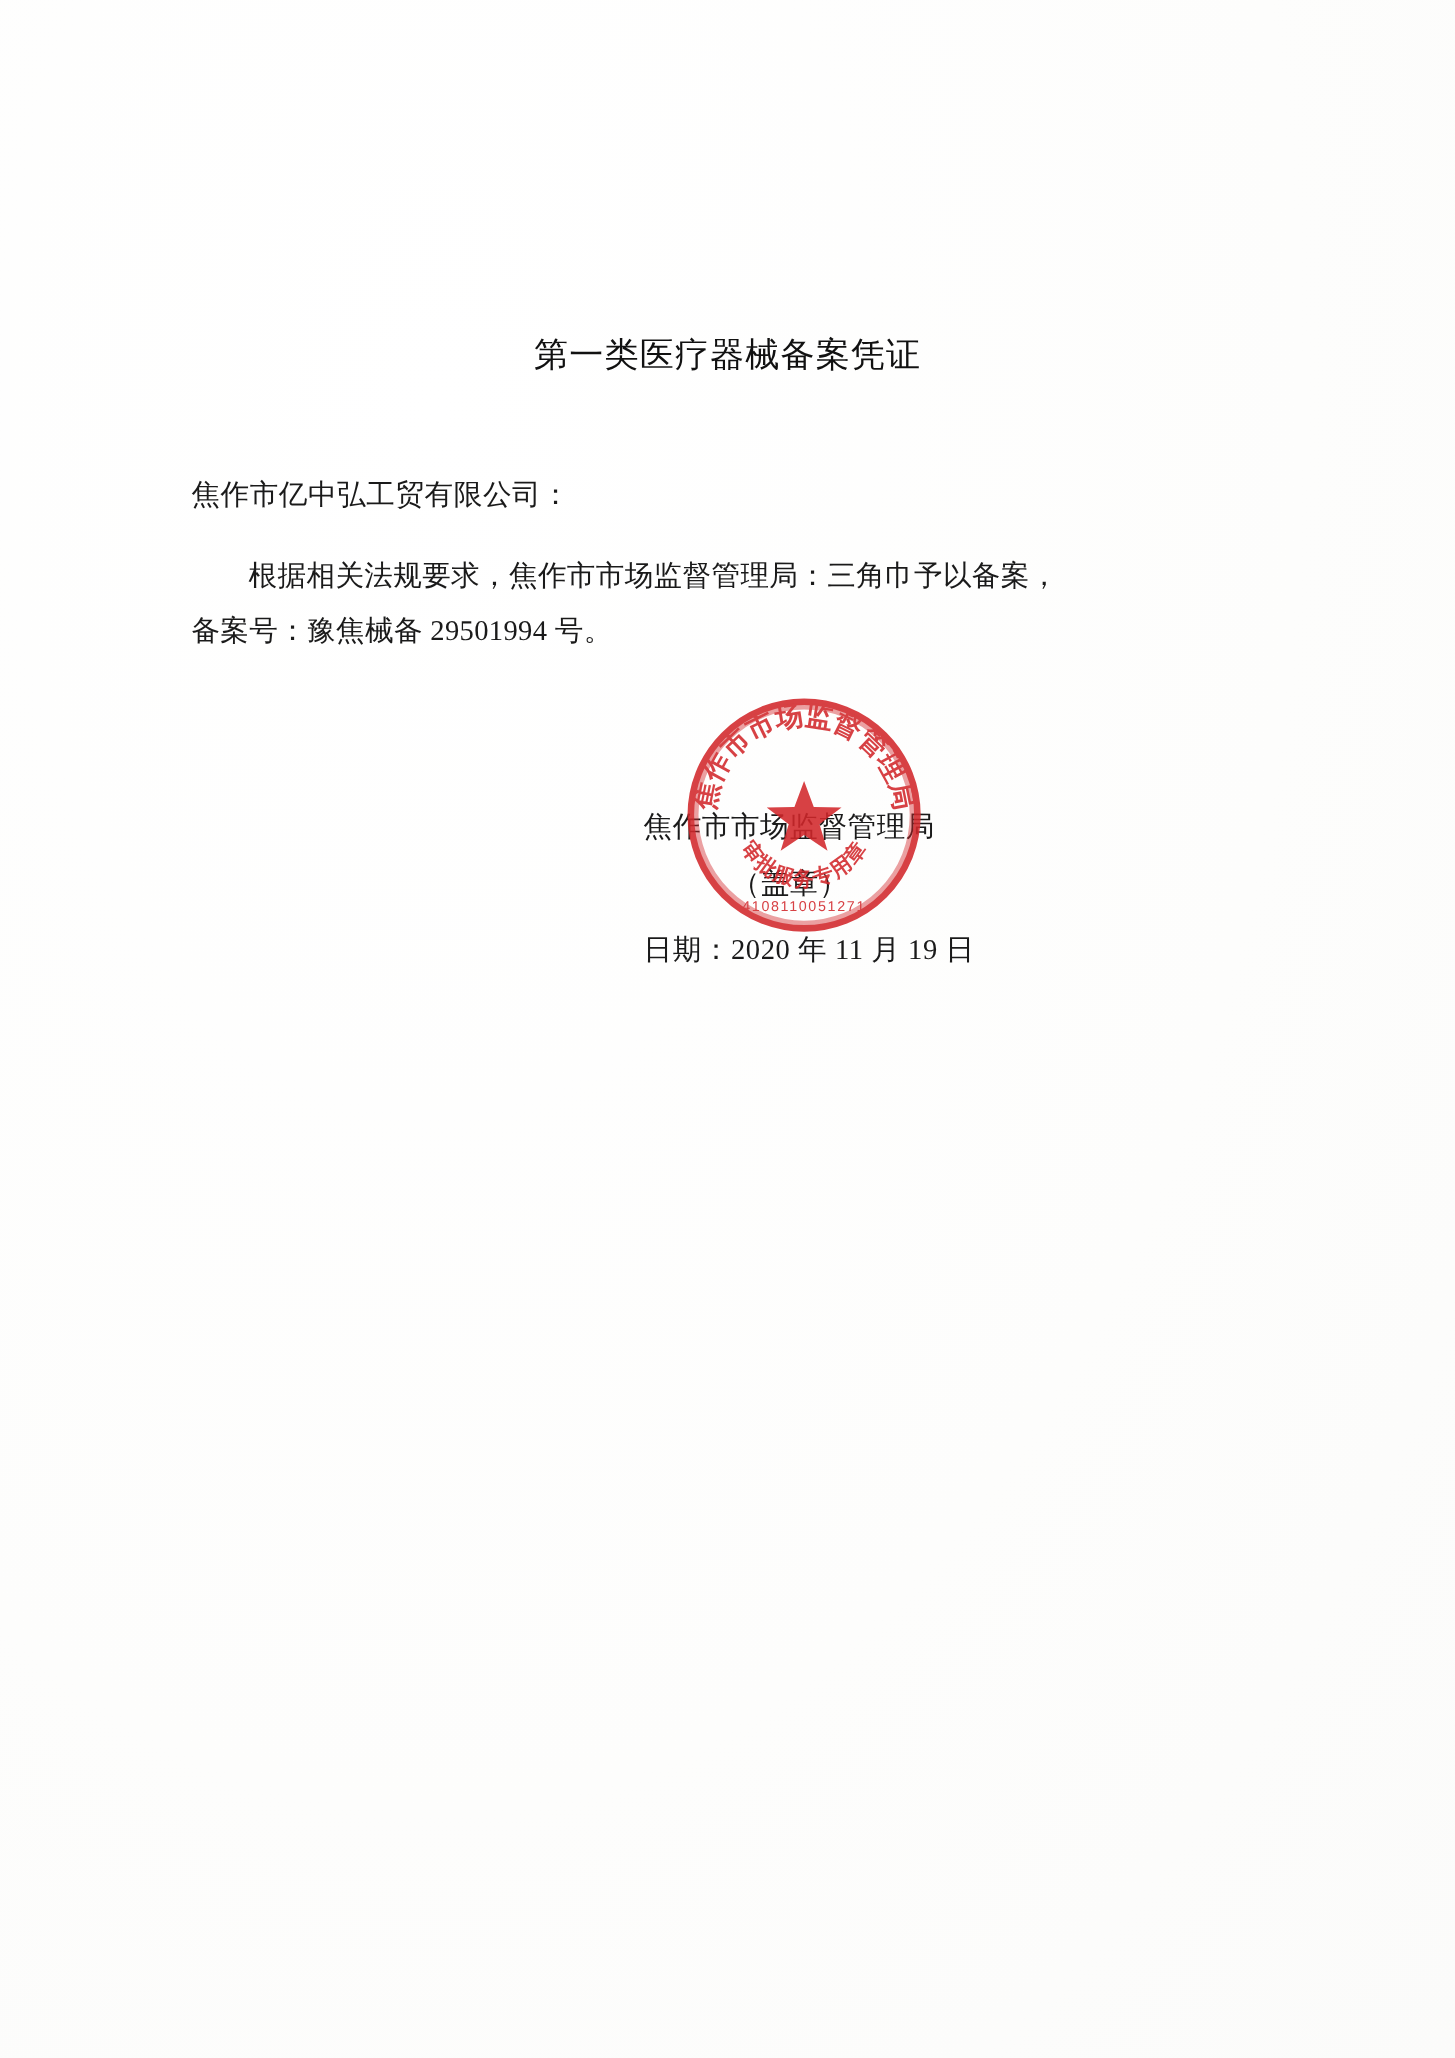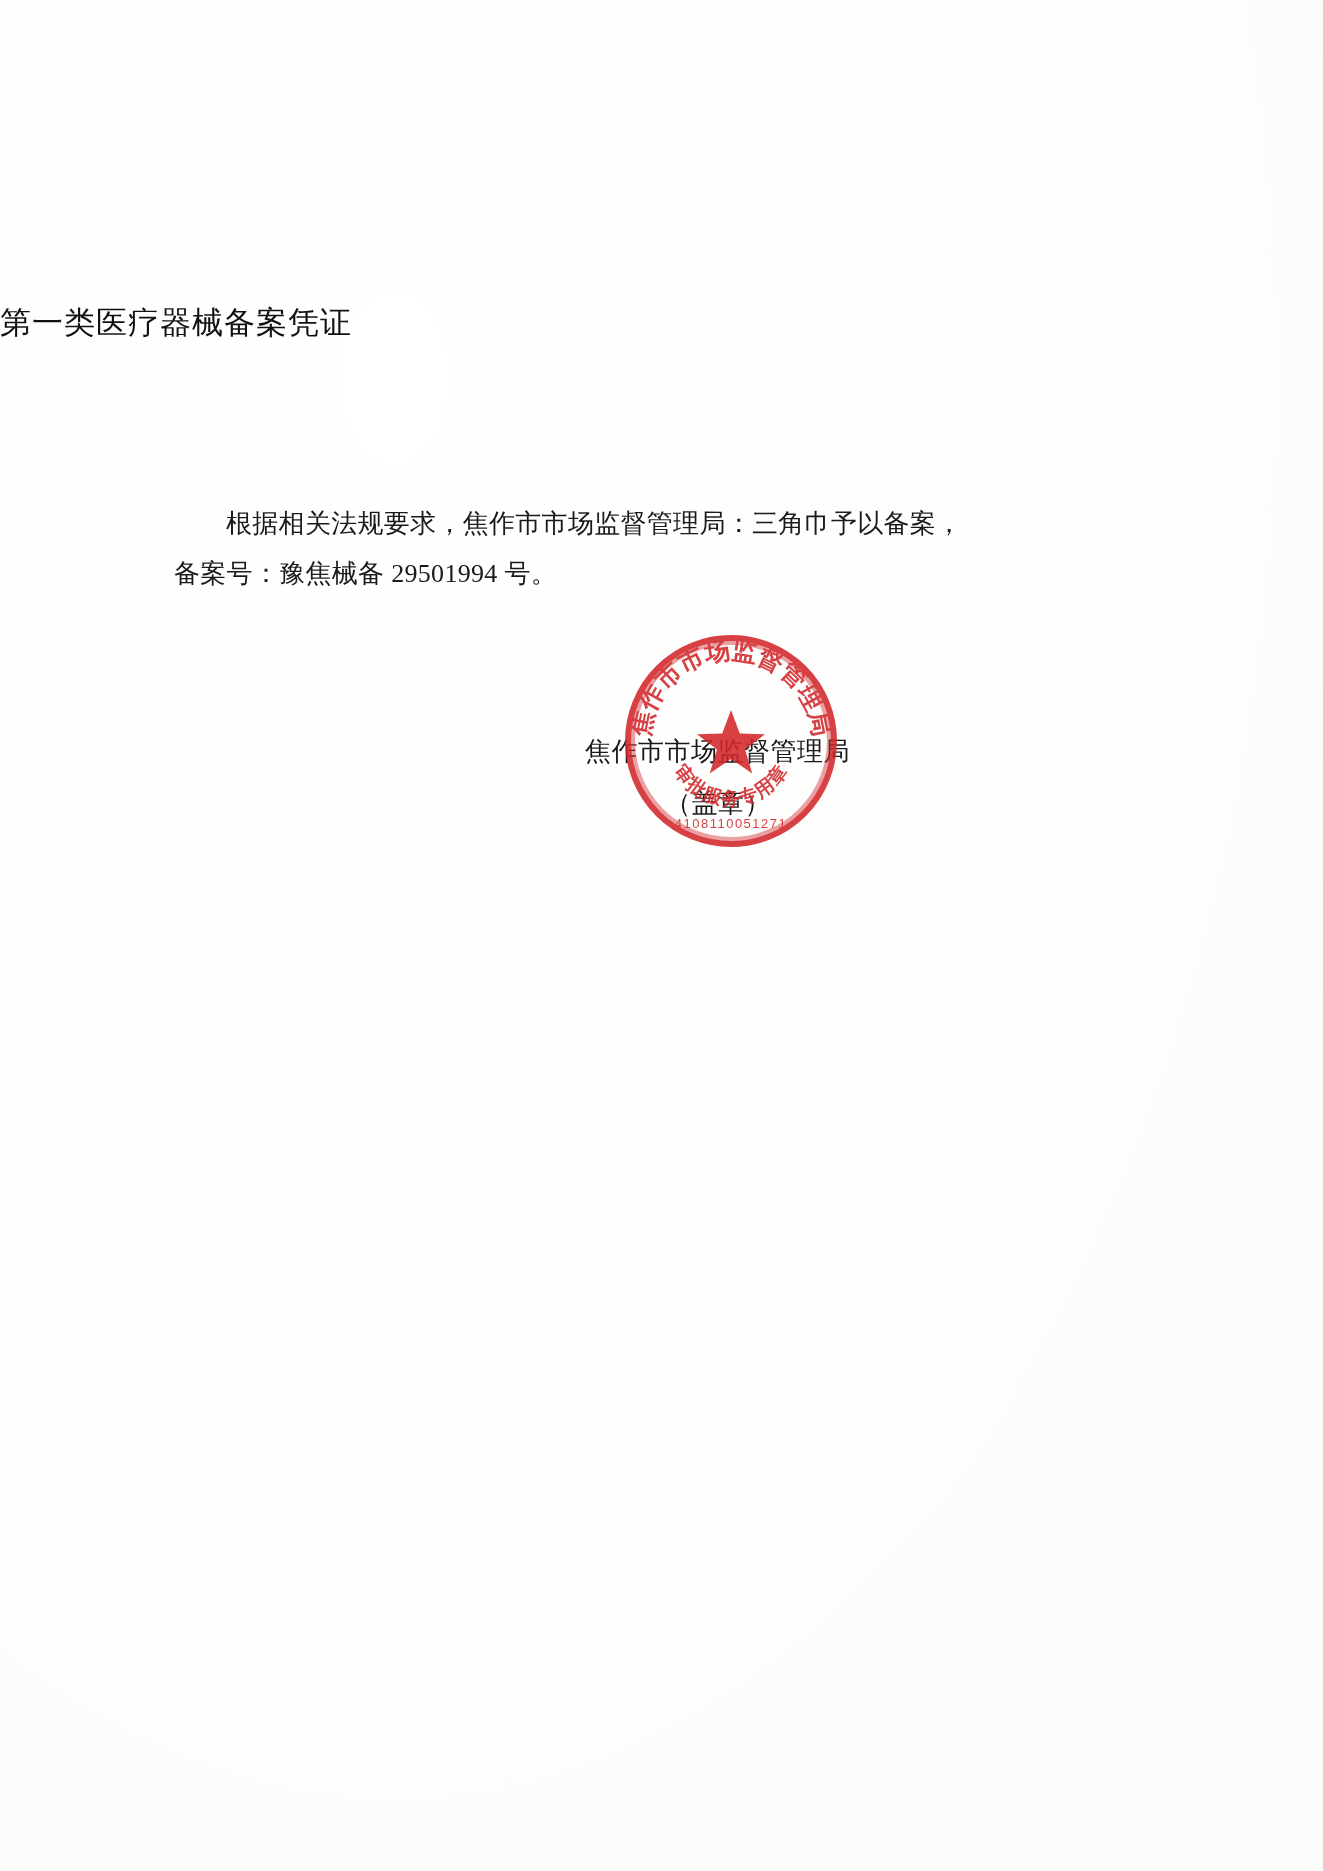"第一类医疗器械备案凭证" .doc-title { text-align: none -> center }
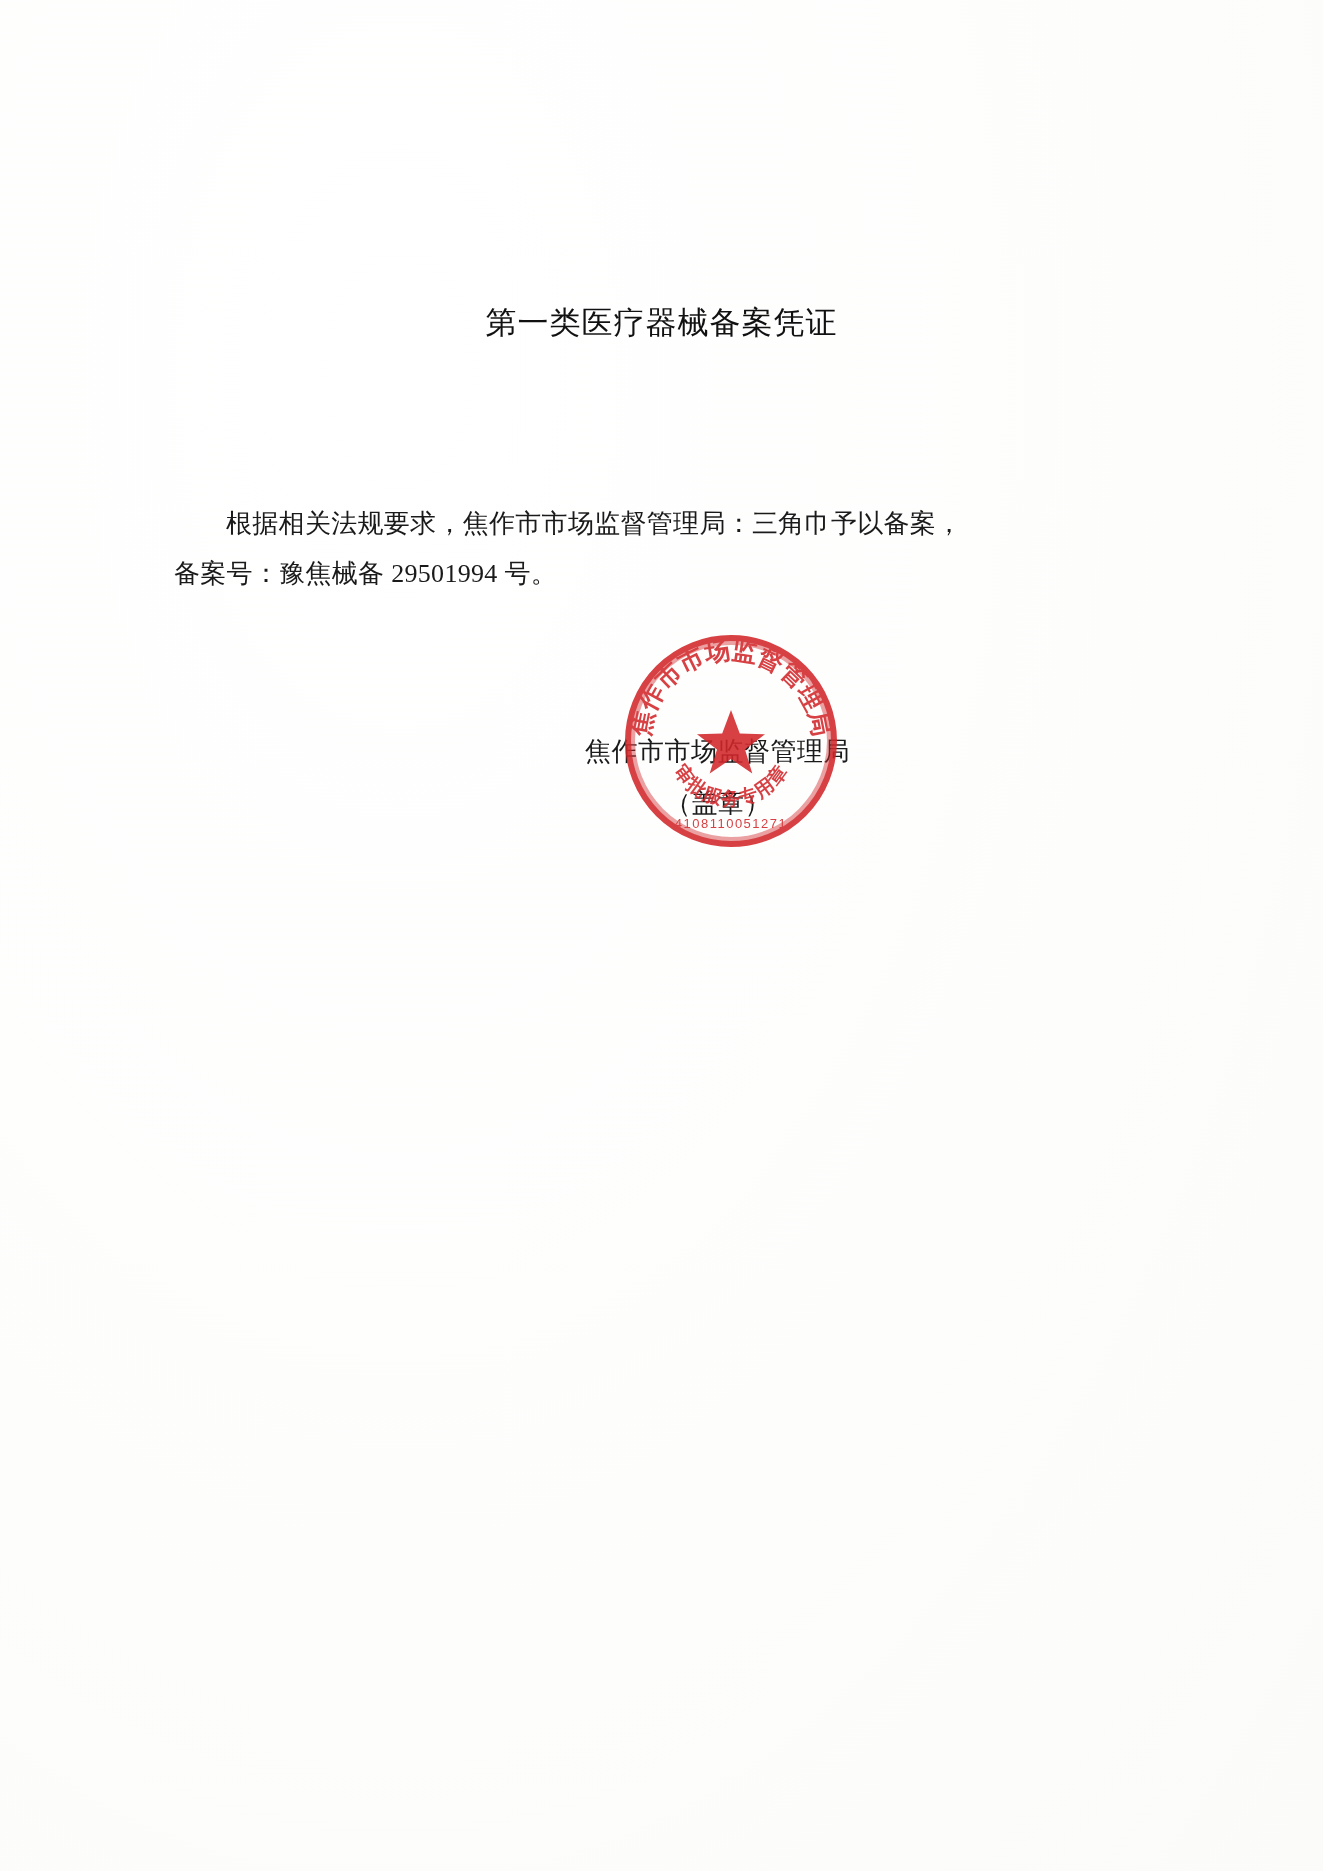"焦作市亿中弘工贸有限公司：" div.addressee { html: none -> <div>焦作市亿中弘工贸有限公司：</div> }
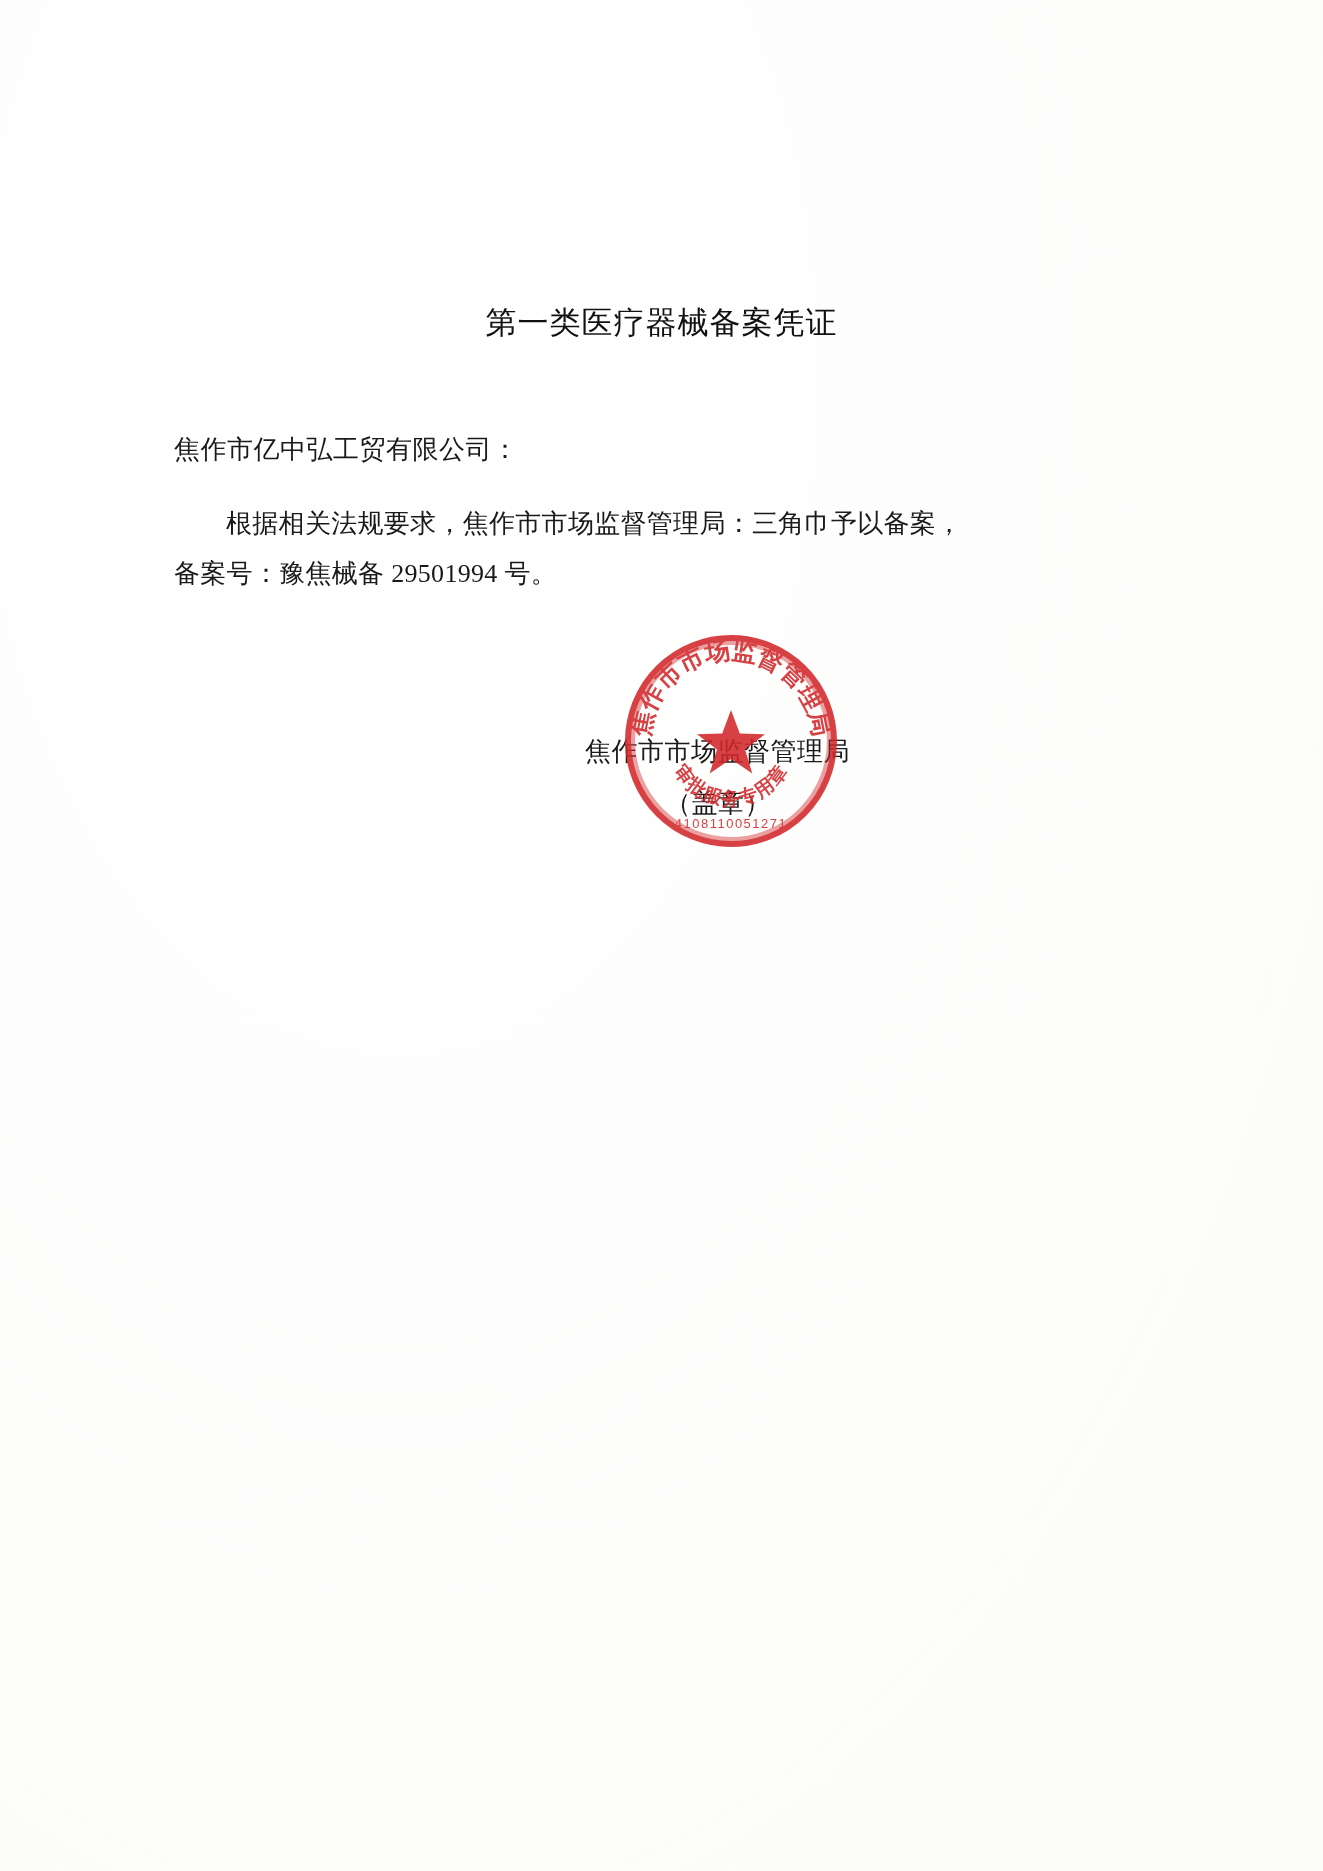"日期：2020 年 11 月 19" div.sign-date { html: none -> <div>日期：2020 年 11 月 19 日</div> }
